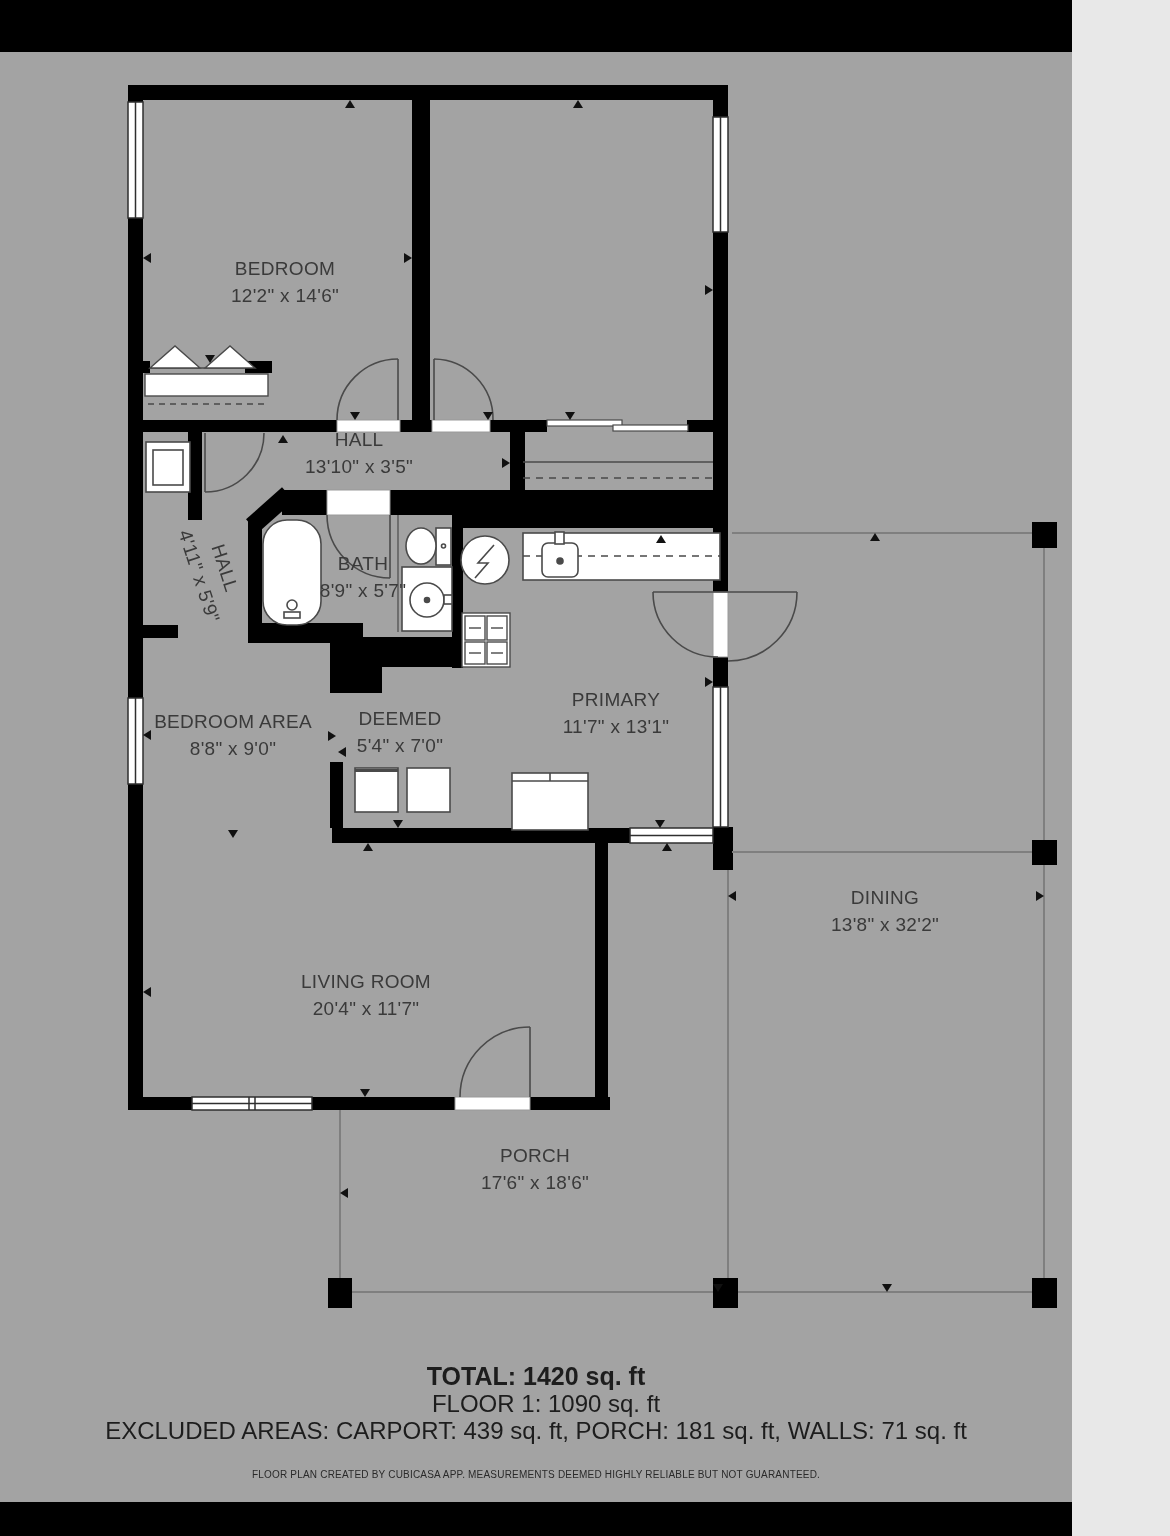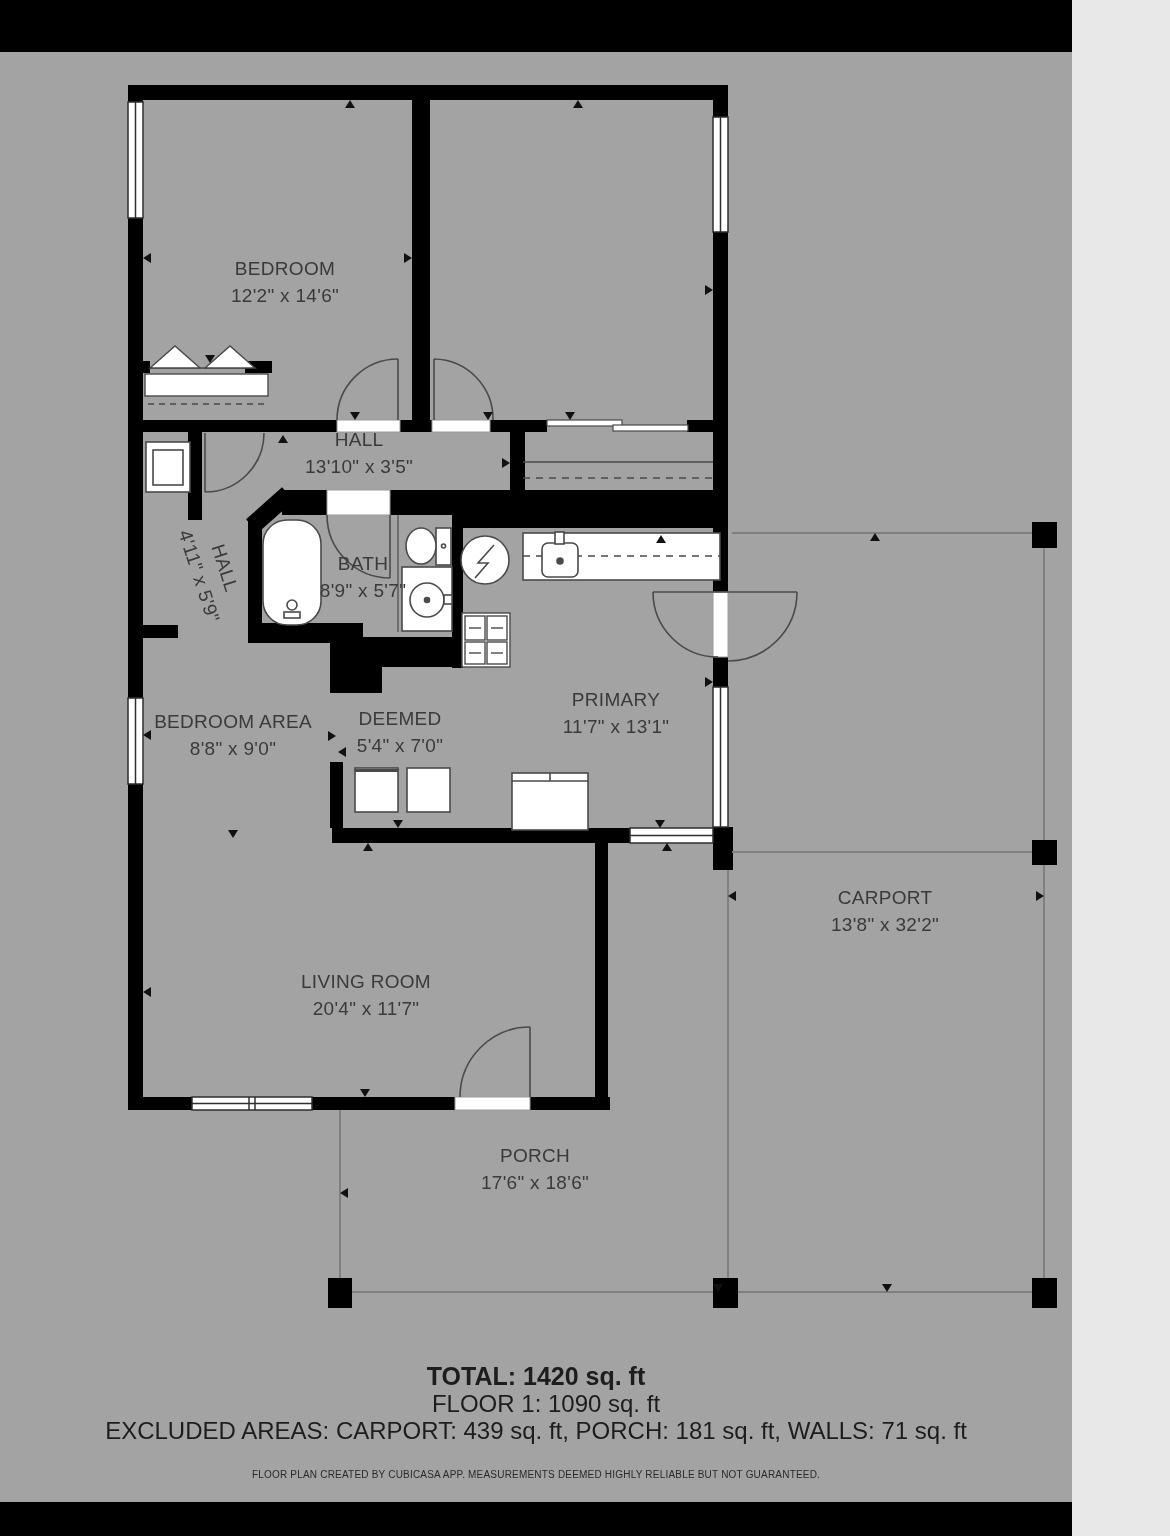"CARPORT" div { text: CARPORT -> DINING }
